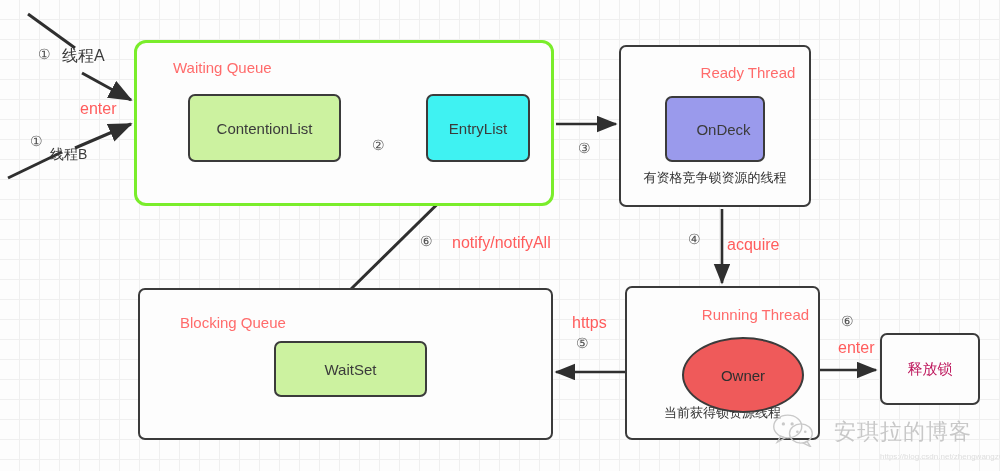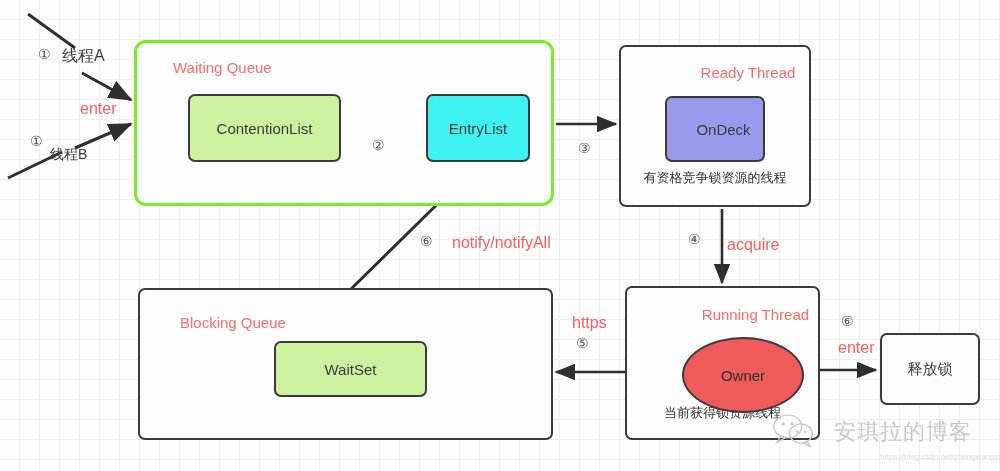"释放锁" span { color: #404040 -> #be185d }
